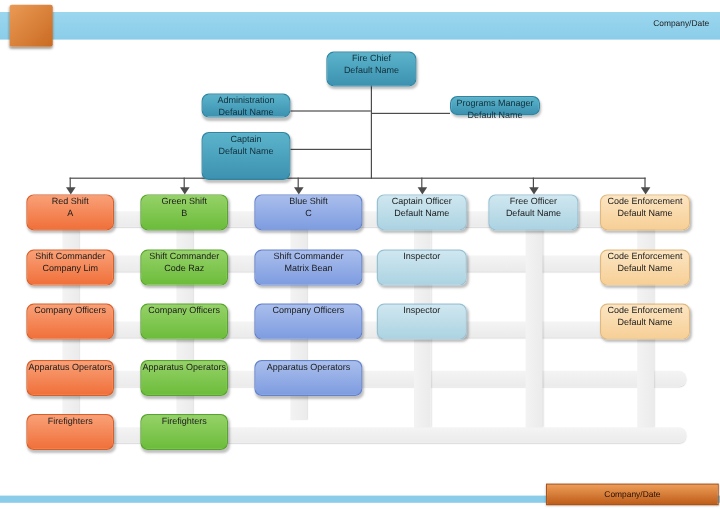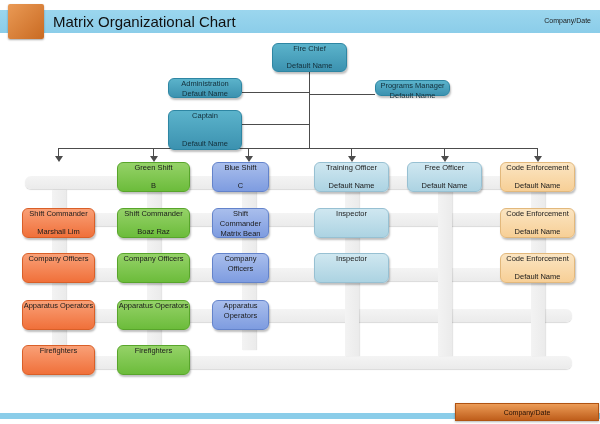"Matrix Organizational Chart" div.title { html: <div>Matrix Organizational Chart</div> -> none }
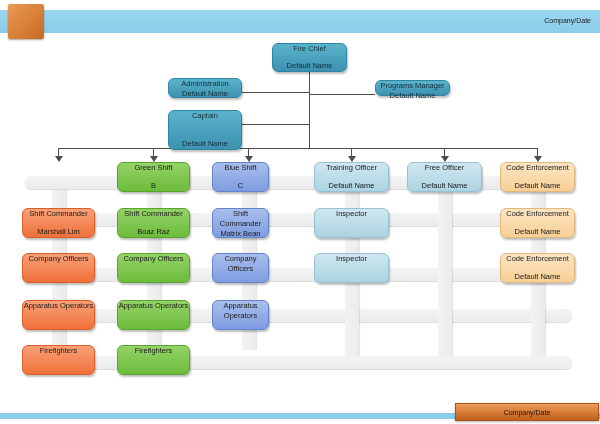"Fire Chief" .node { justify-content: space-between -> flex-start }
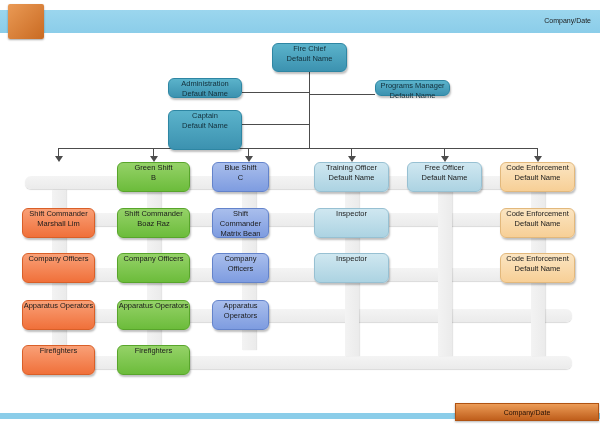"Red Shift" div.node { html: none -> <div> <span>Red Shift</span> <span>A</span> </div> }
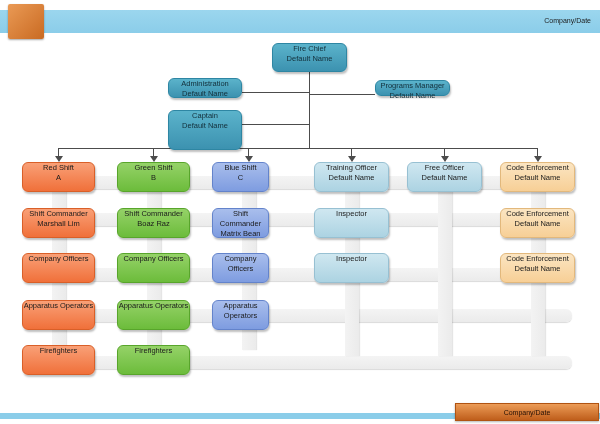"Blue Shift" .c2 { width: 57px -> 90px }
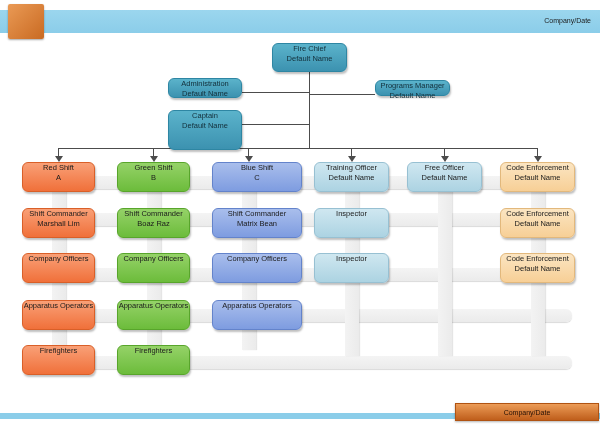"Training Officer" span { text: Training -> Captain }
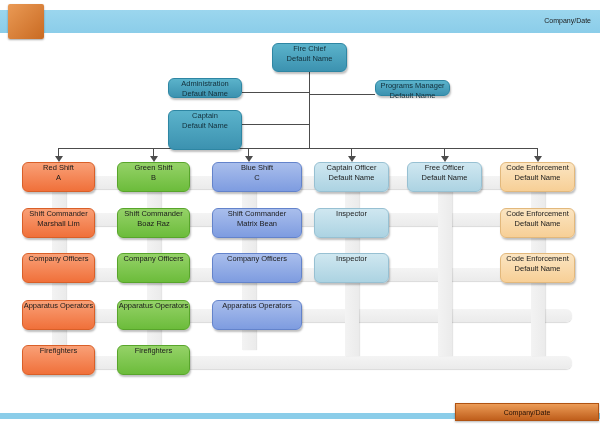"Marshall Lim" span { text: Marshall -> Company }
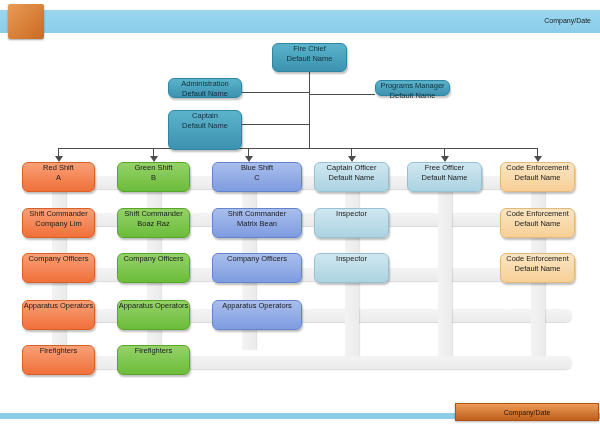"Boaz Raz" span { text: Boaz -> Code }
